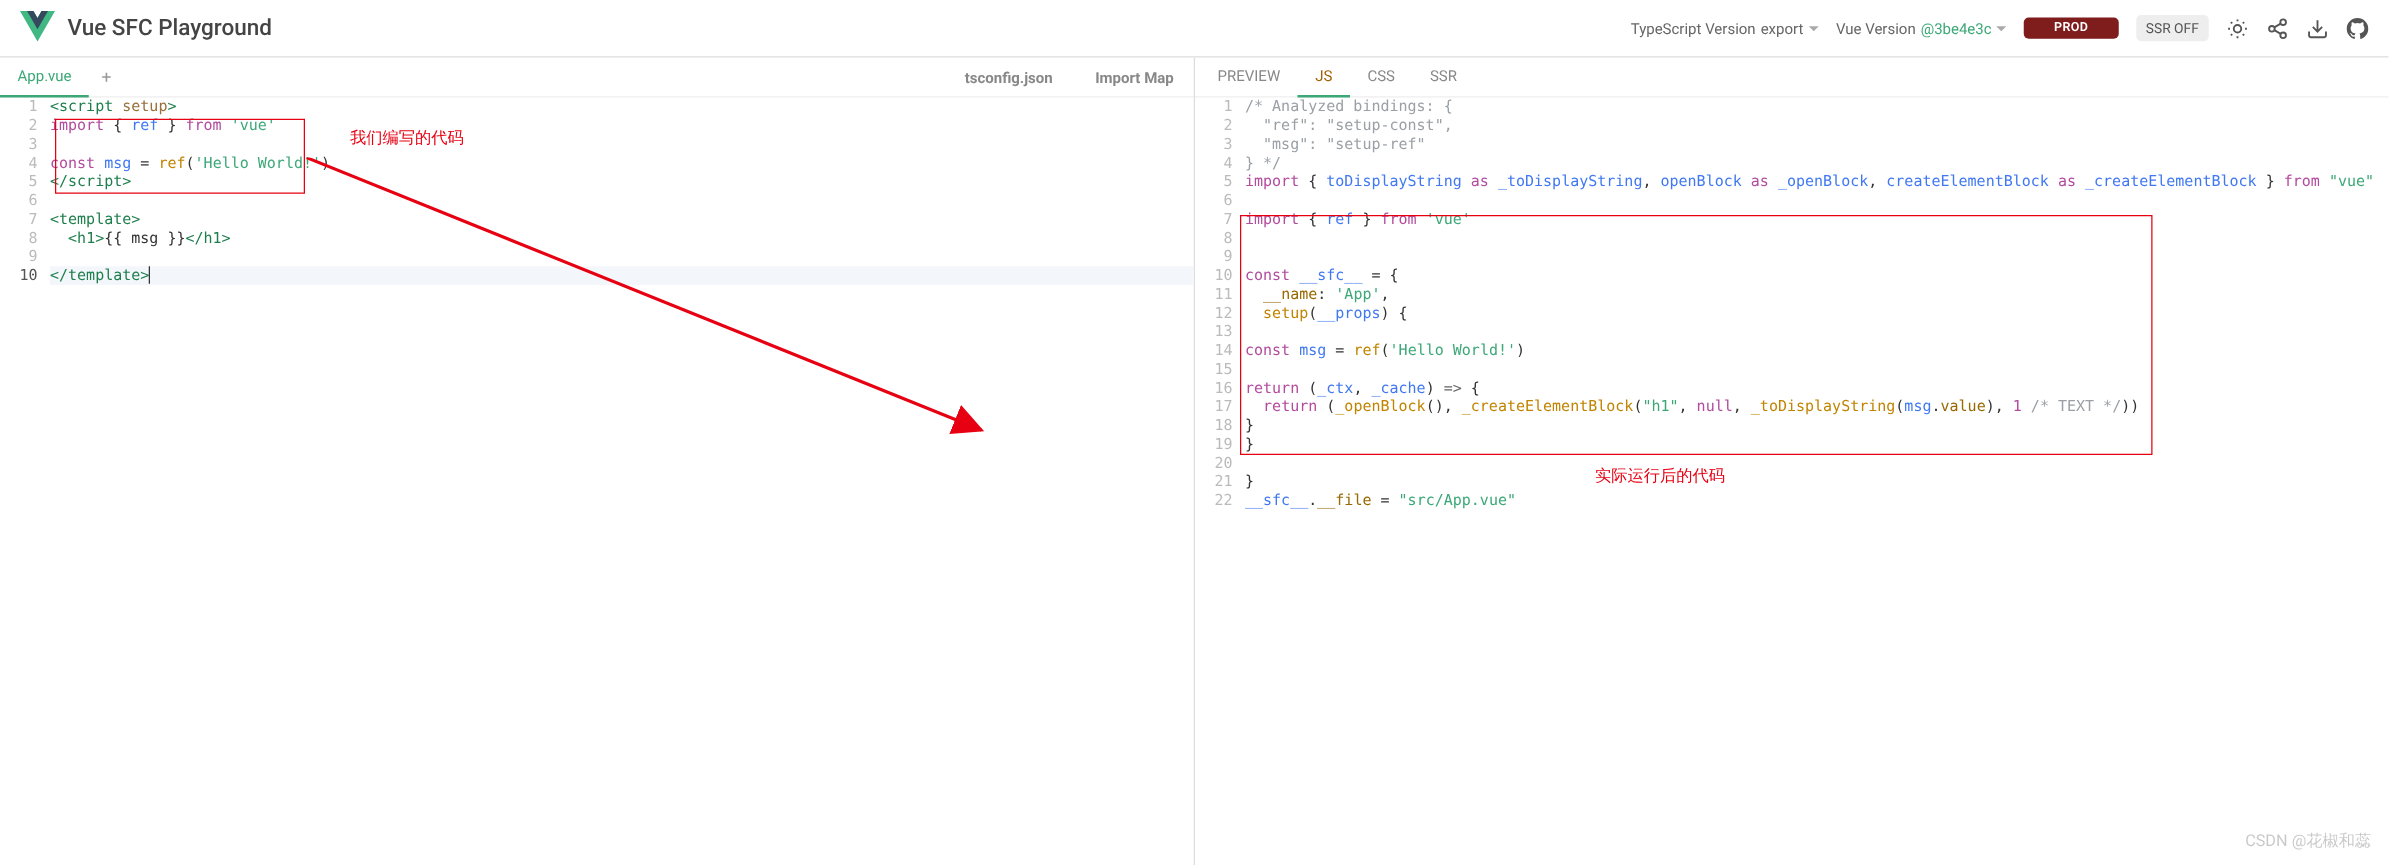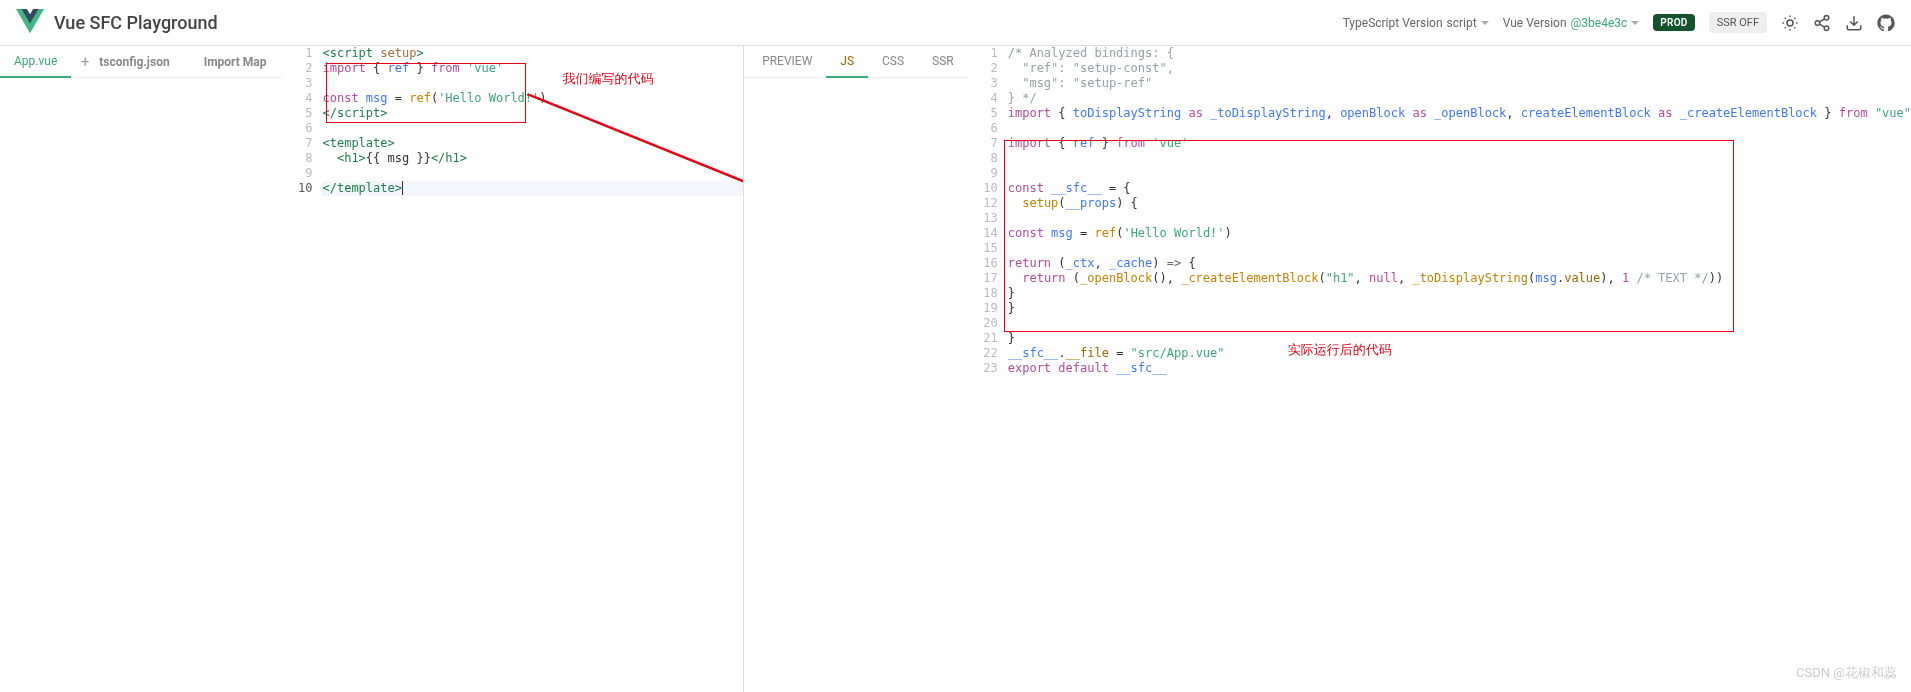"script" span { text: script -> export }
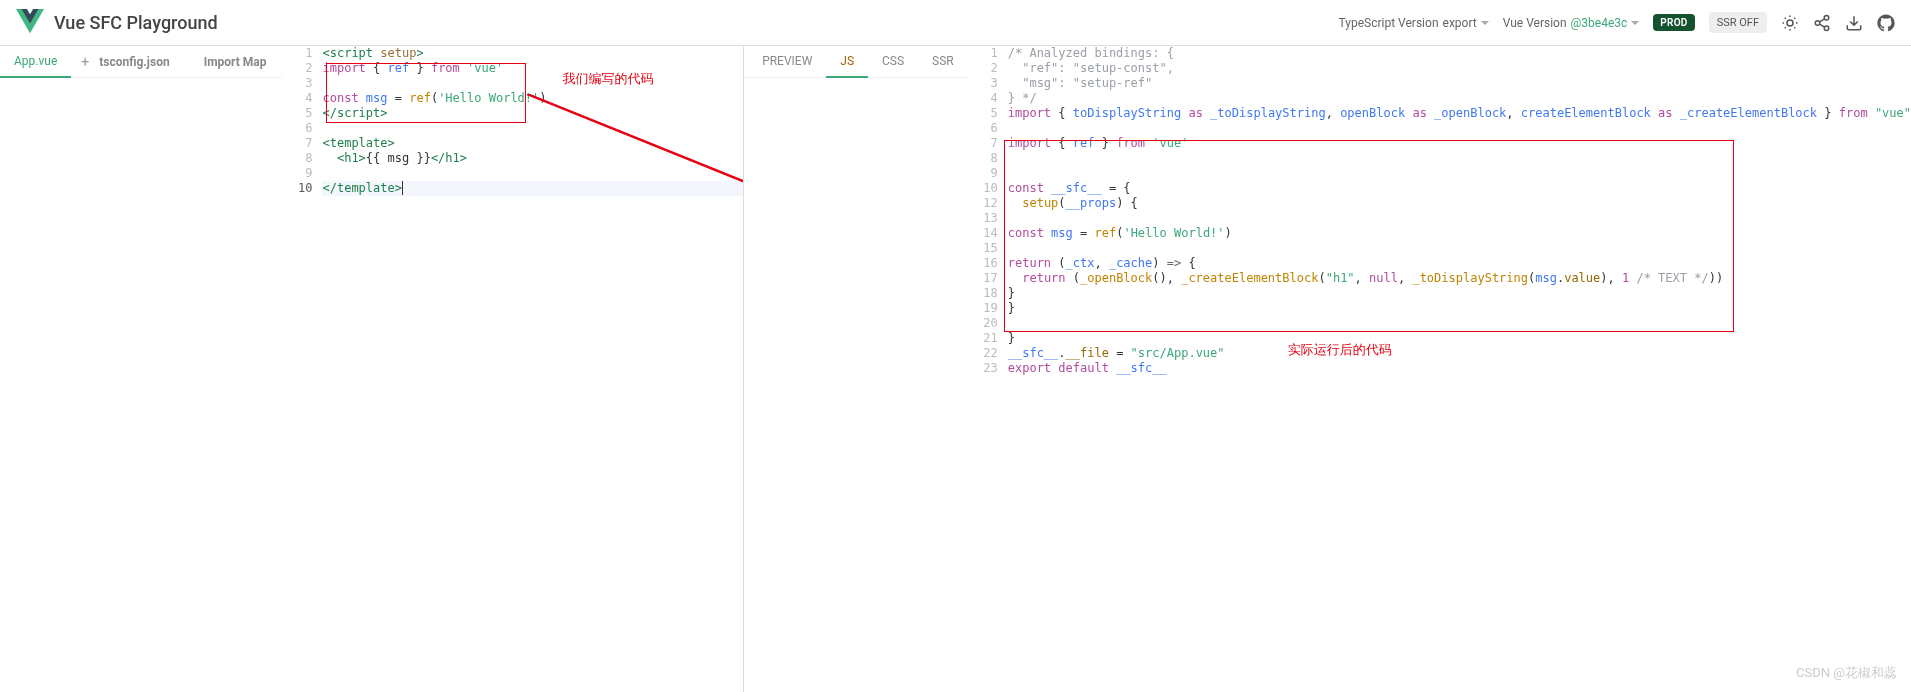"PROD" .badge-prod { background: #14532d -> #7f1d1d; padding: 3px 7px -> 3px 24px }
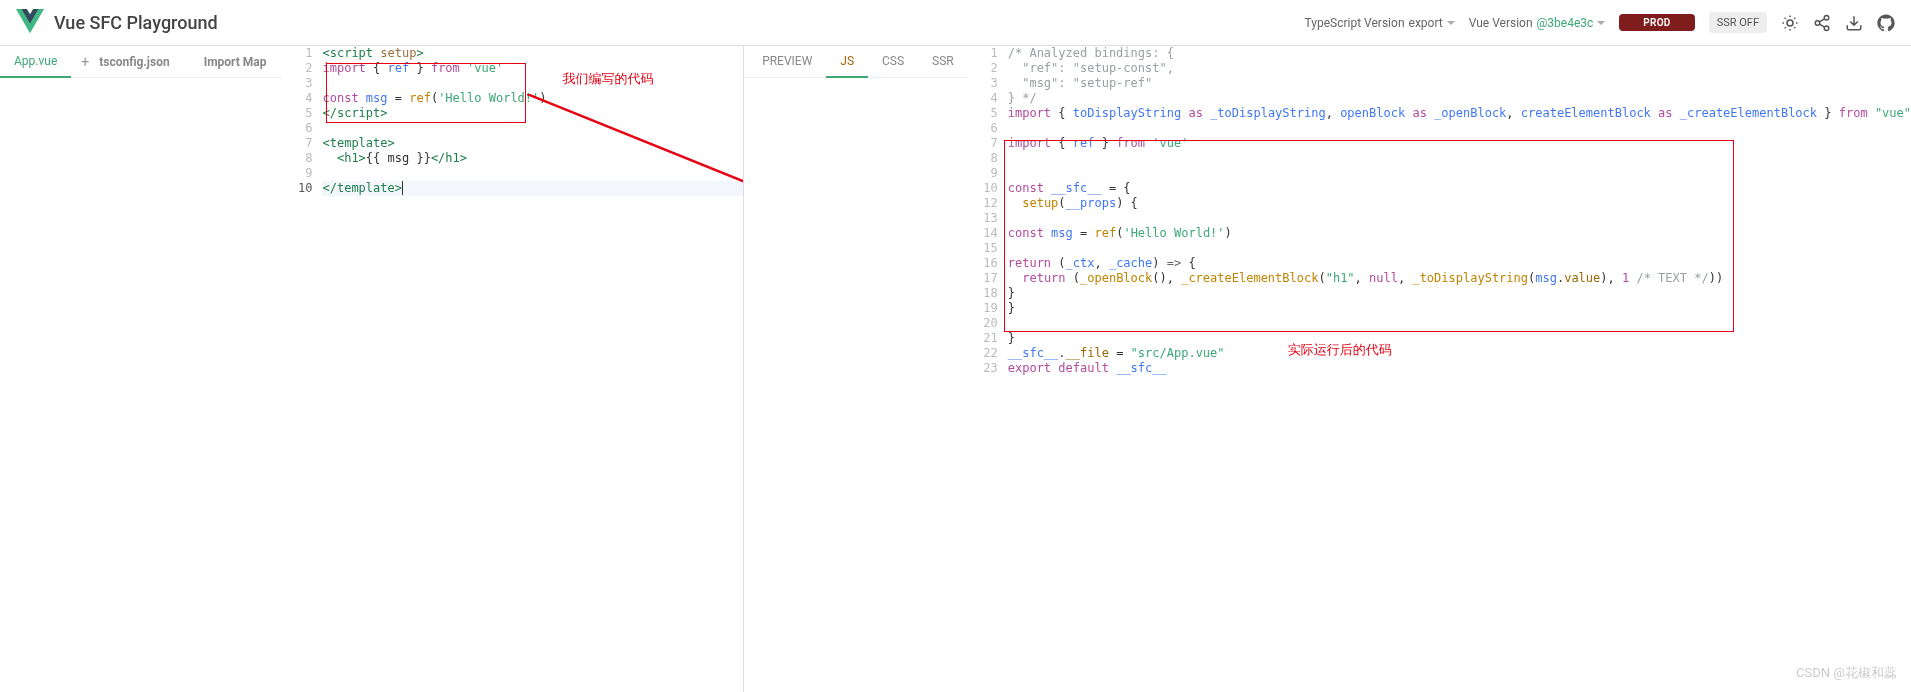"App.vue" .pane { flex-direction: row -> column }
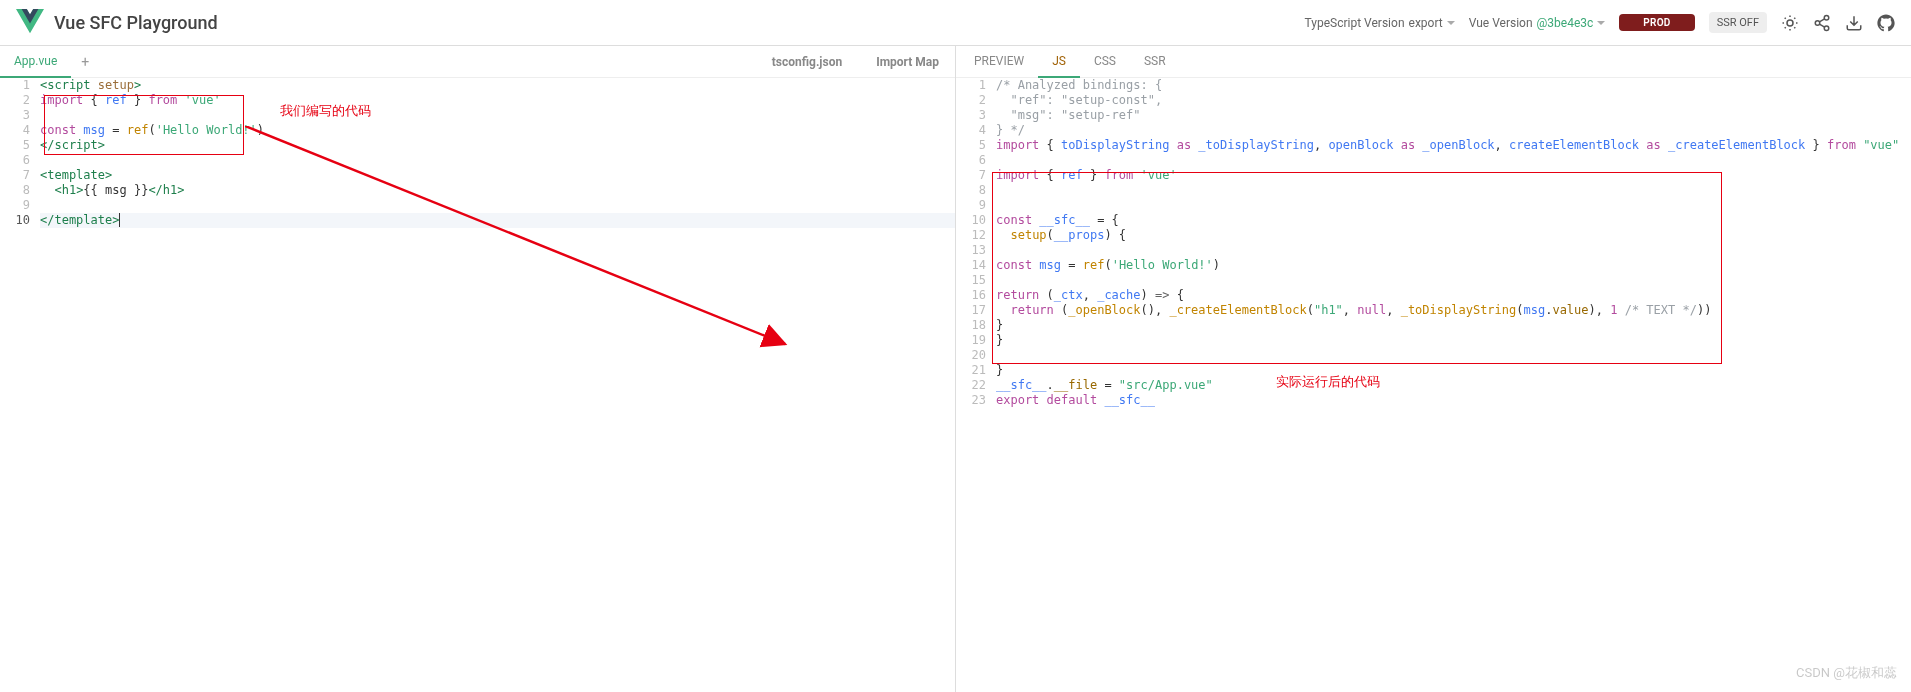"11" div.code-row { html: none -> <div><div>11</div><div> <span>__name</span>: <span>'App'</span>,</div></div> }
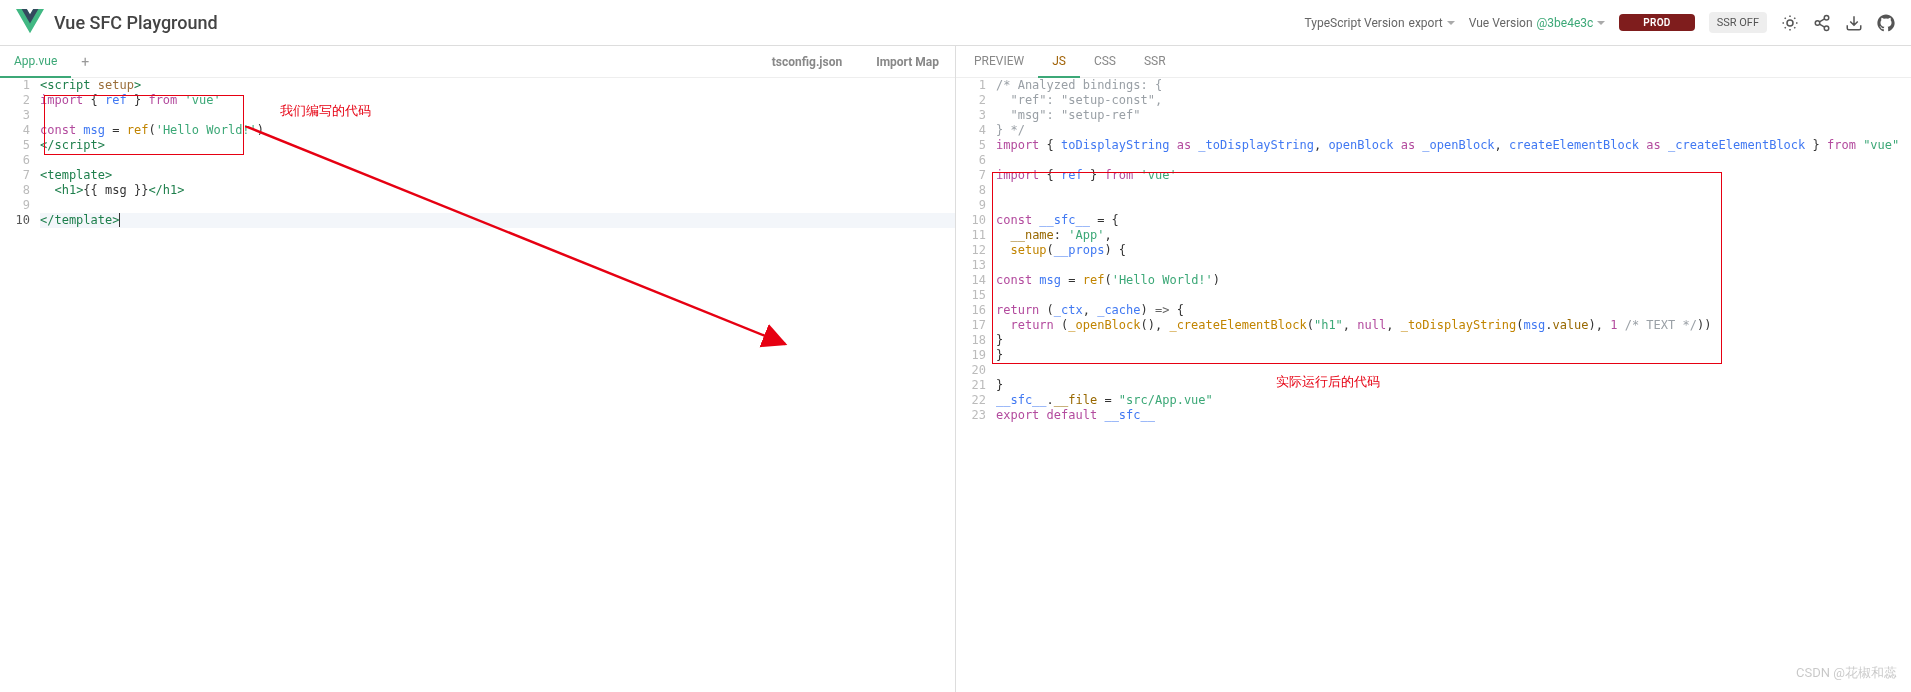"23" div.code-row { html: <div><div>23</div><div><span>export</span> <span>default</span> <span>__sfc__</span></div></div> -> none }
